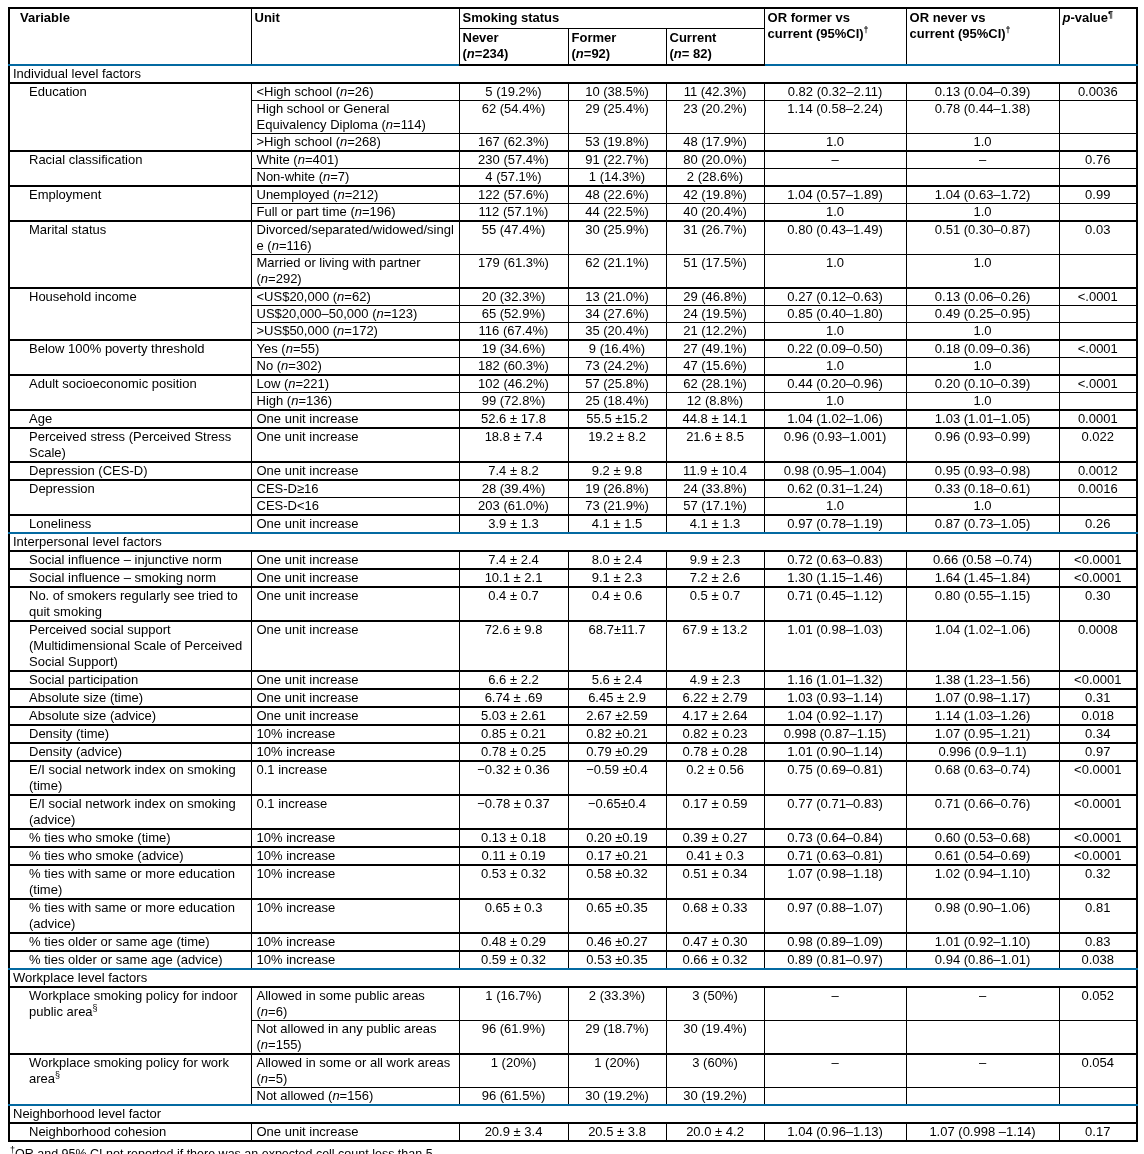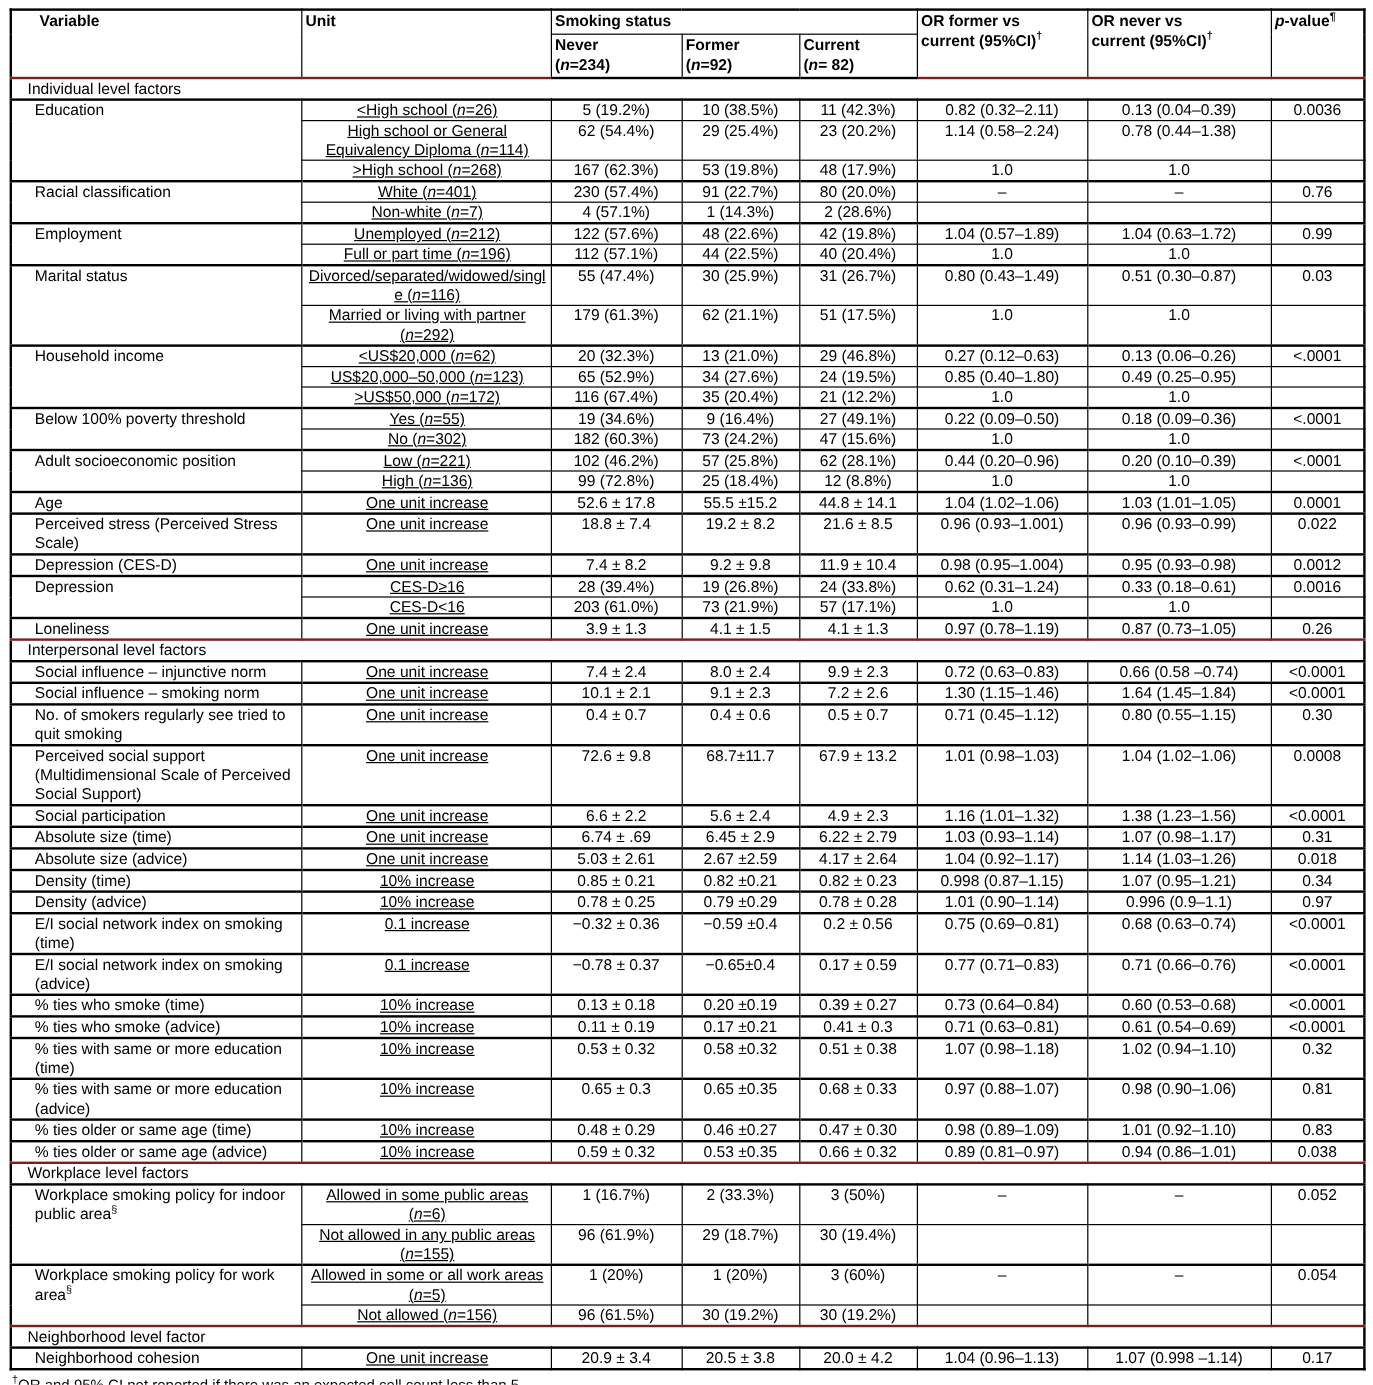"Variable" thead th.h-var { padding-left: 23px -> 10px }
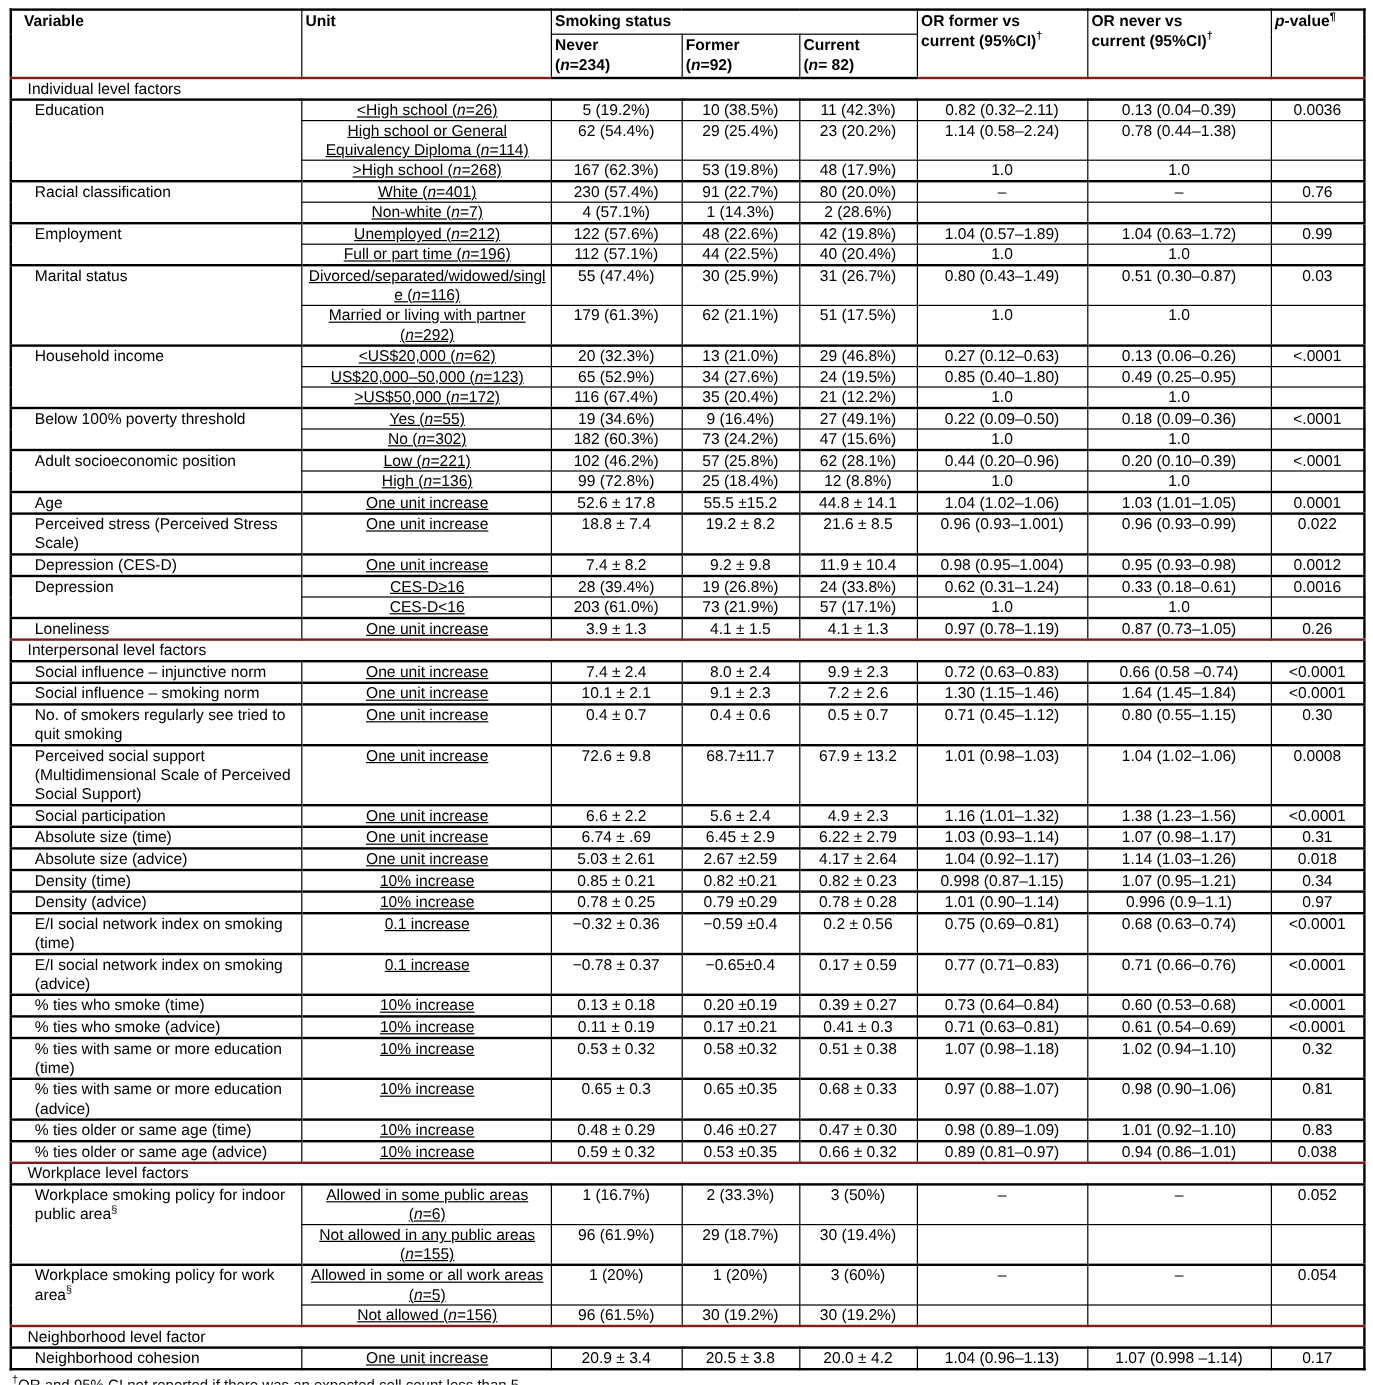"Individual level factors" tr.section td { border-top: 2px solid #7f1d1d -> 2px solid #0369a1; padding-left: 13px -> 3px }
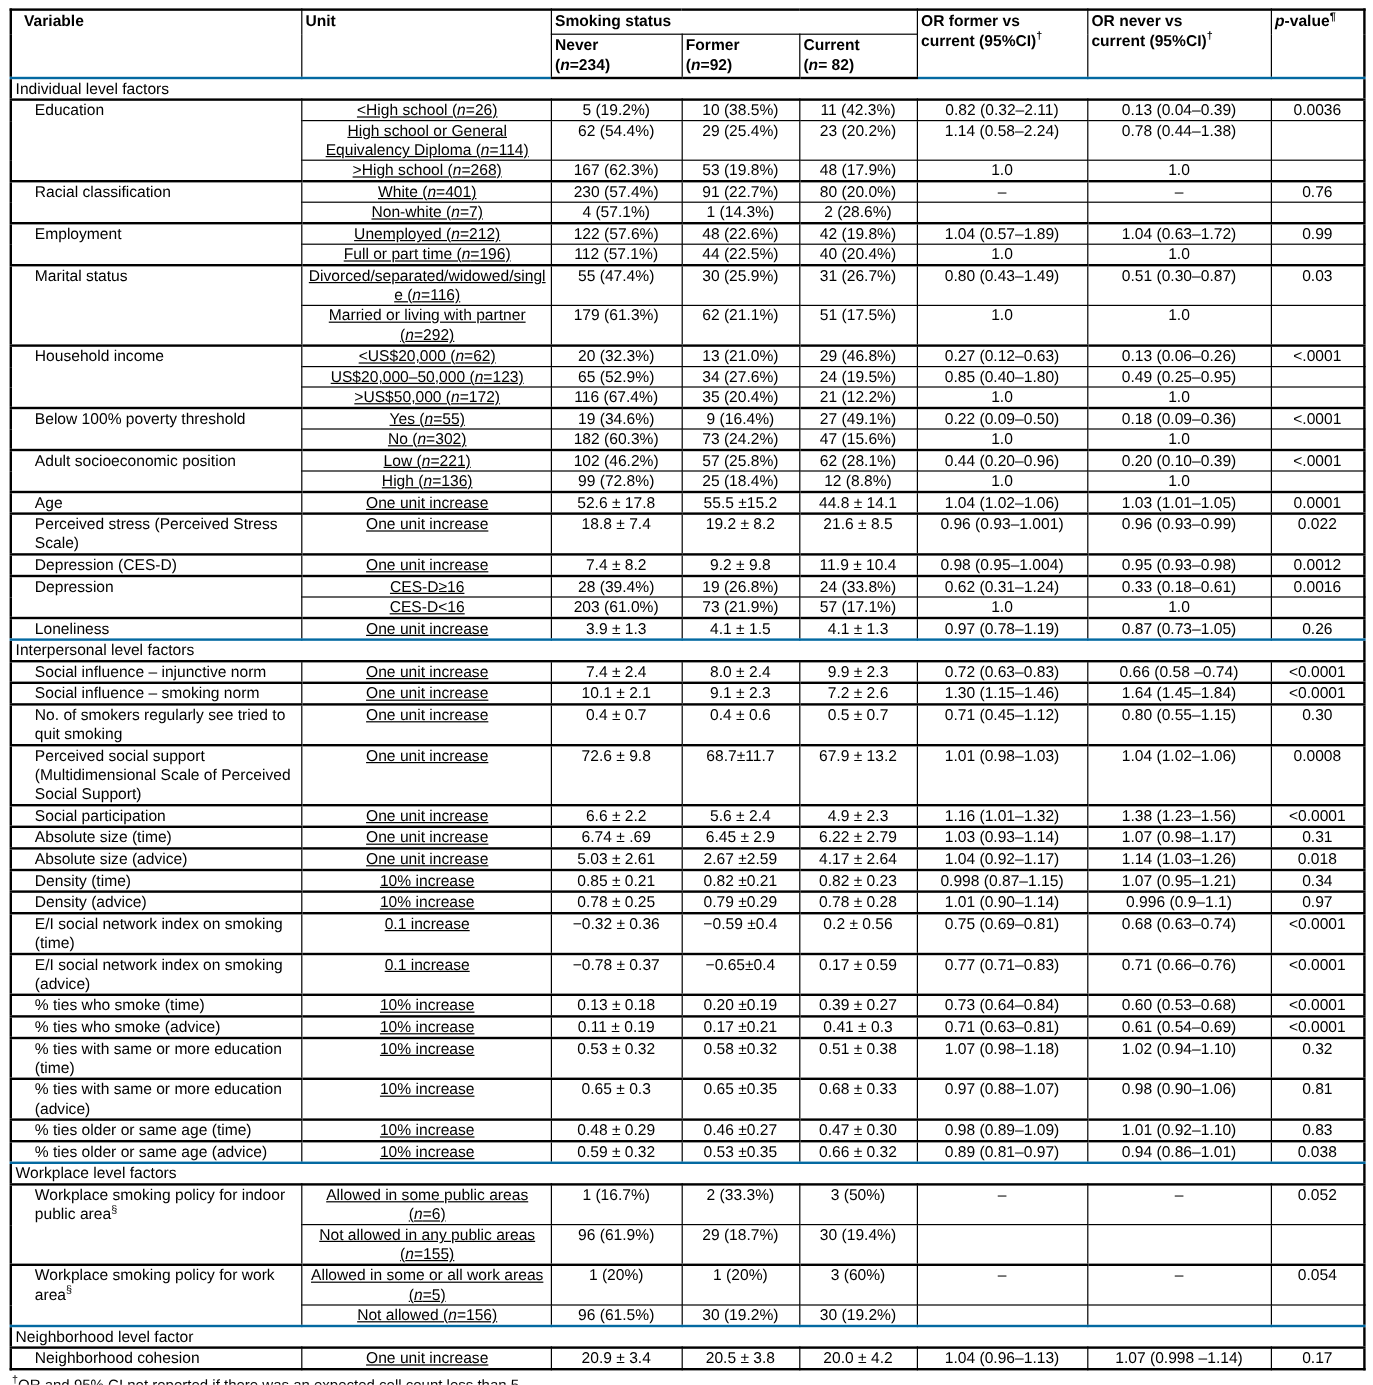"<High school (n=26)" tbody td.u { text-align: center -> left; text-decoration: underline -> none }
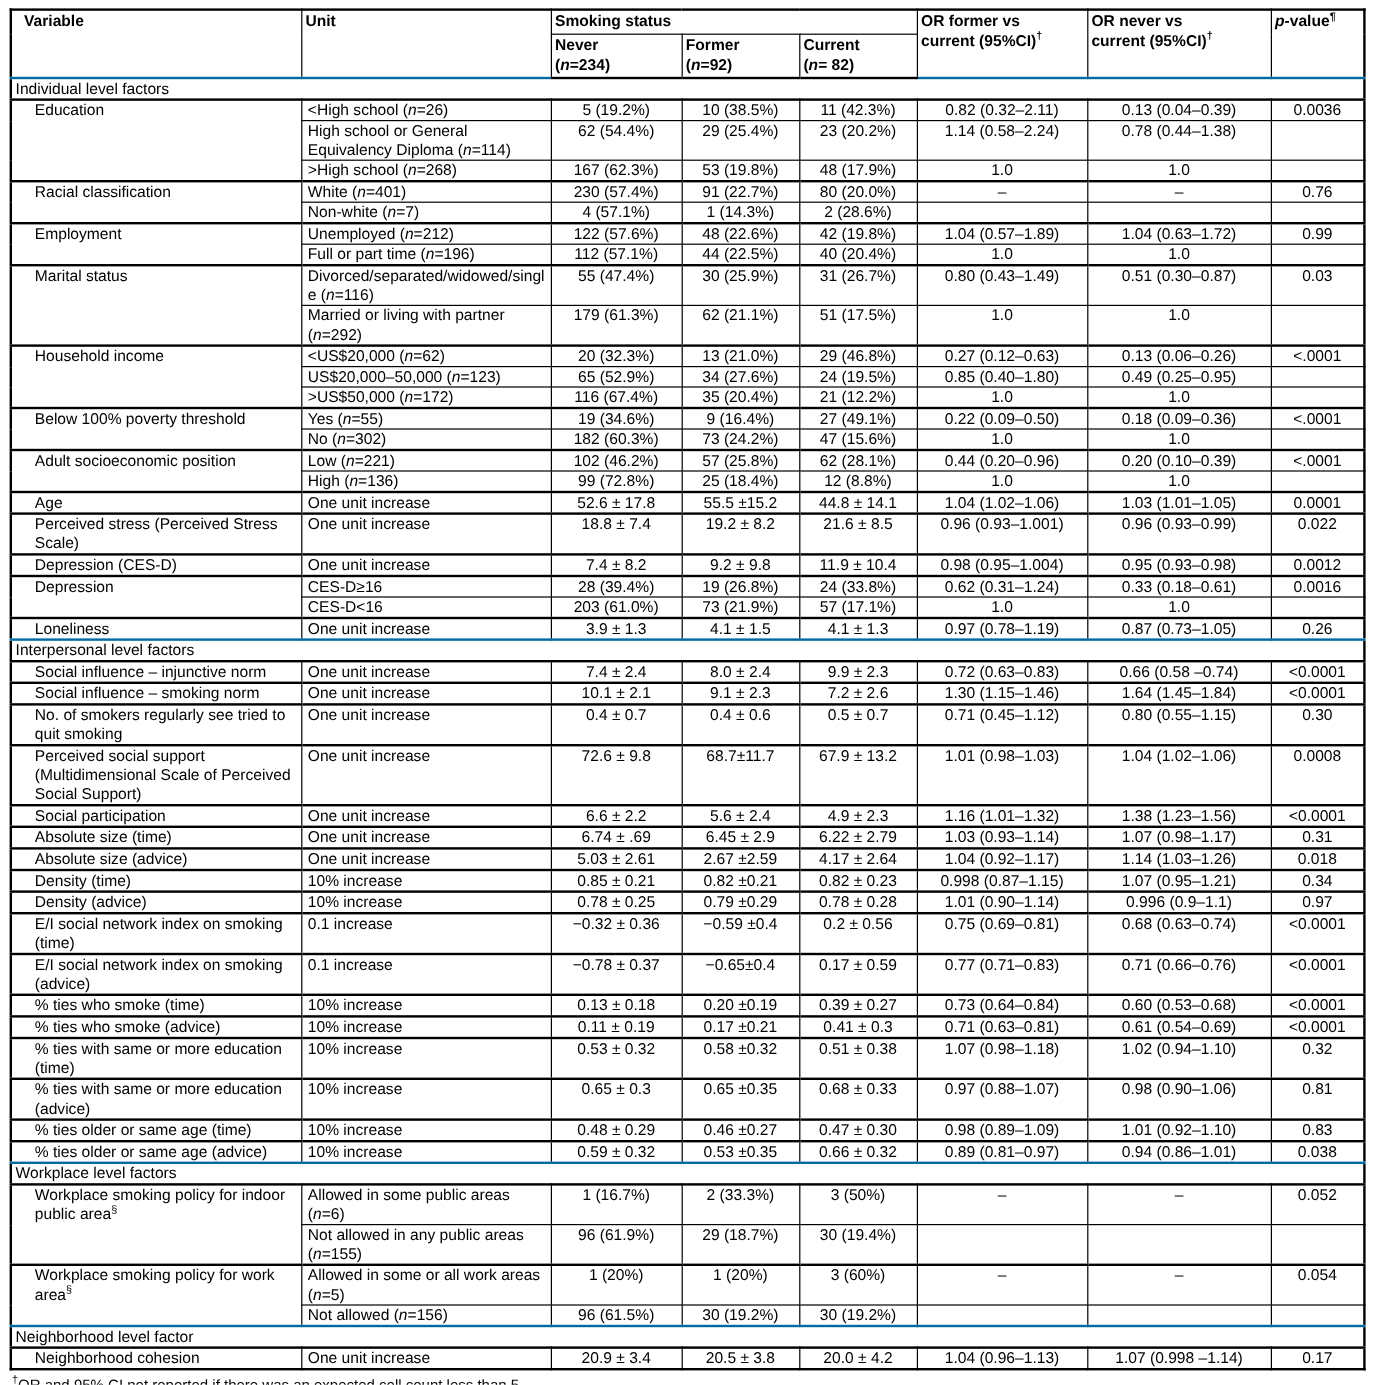"0.51 ± 0.38" td.c { text: 0.38 -> 0.34 }
